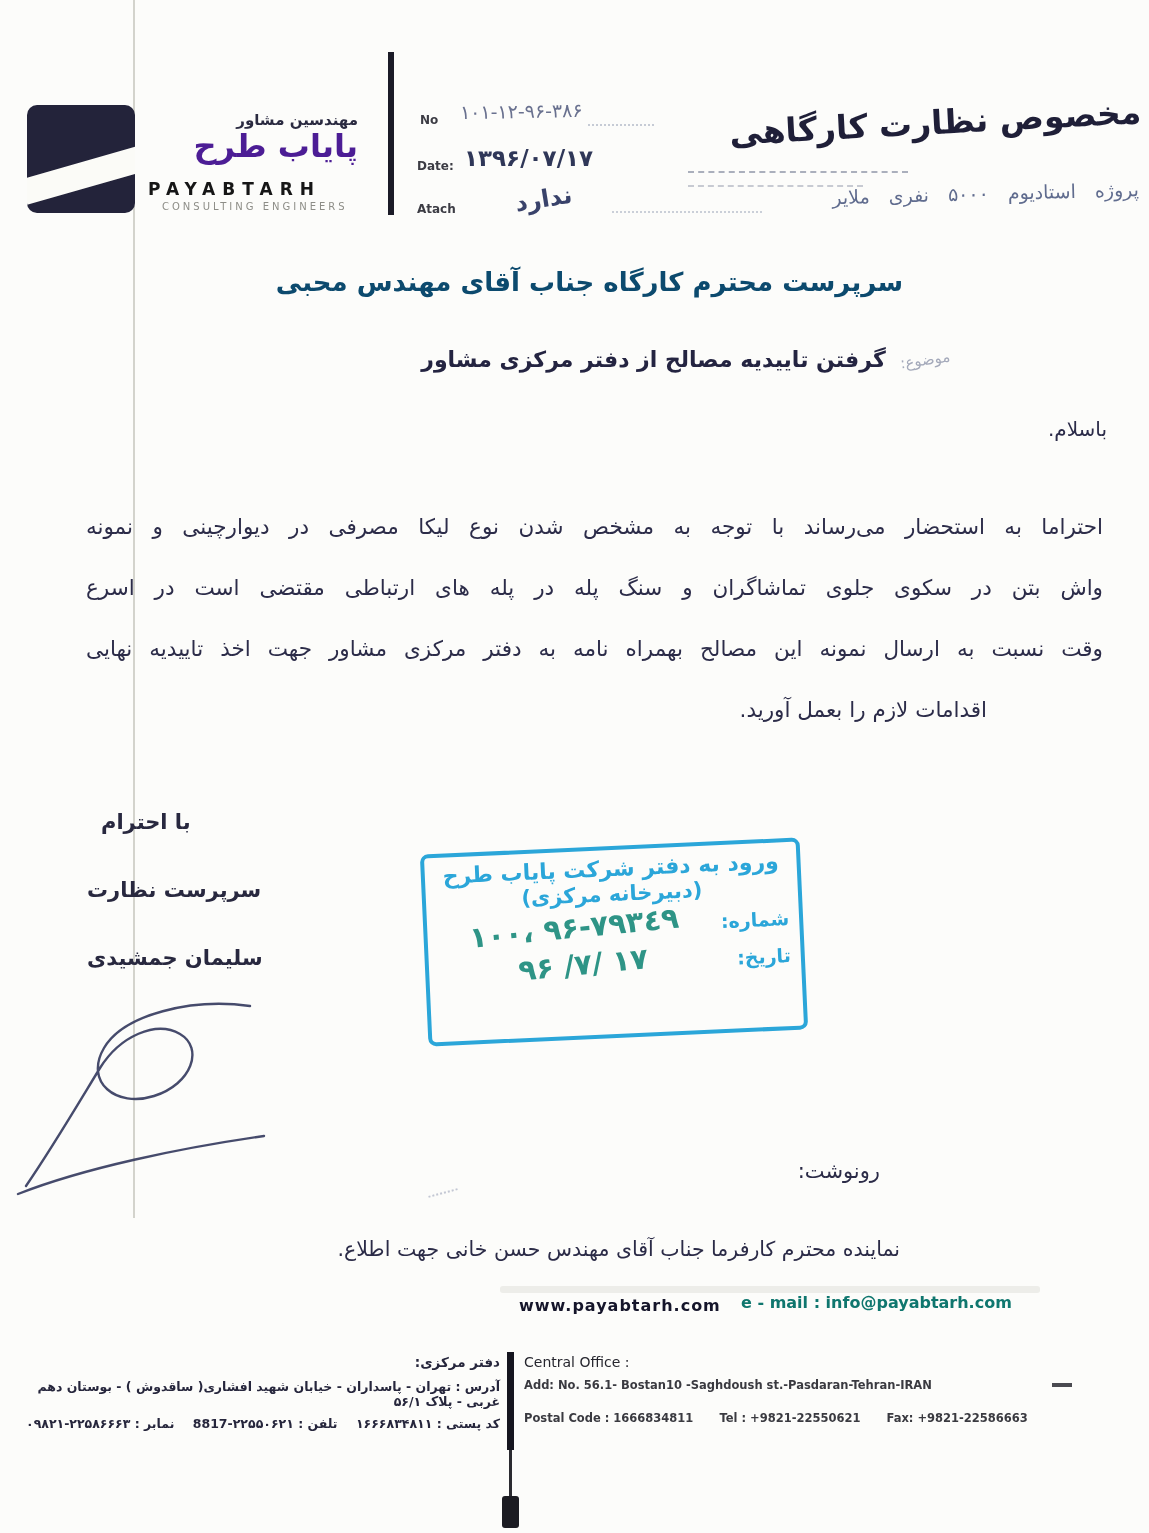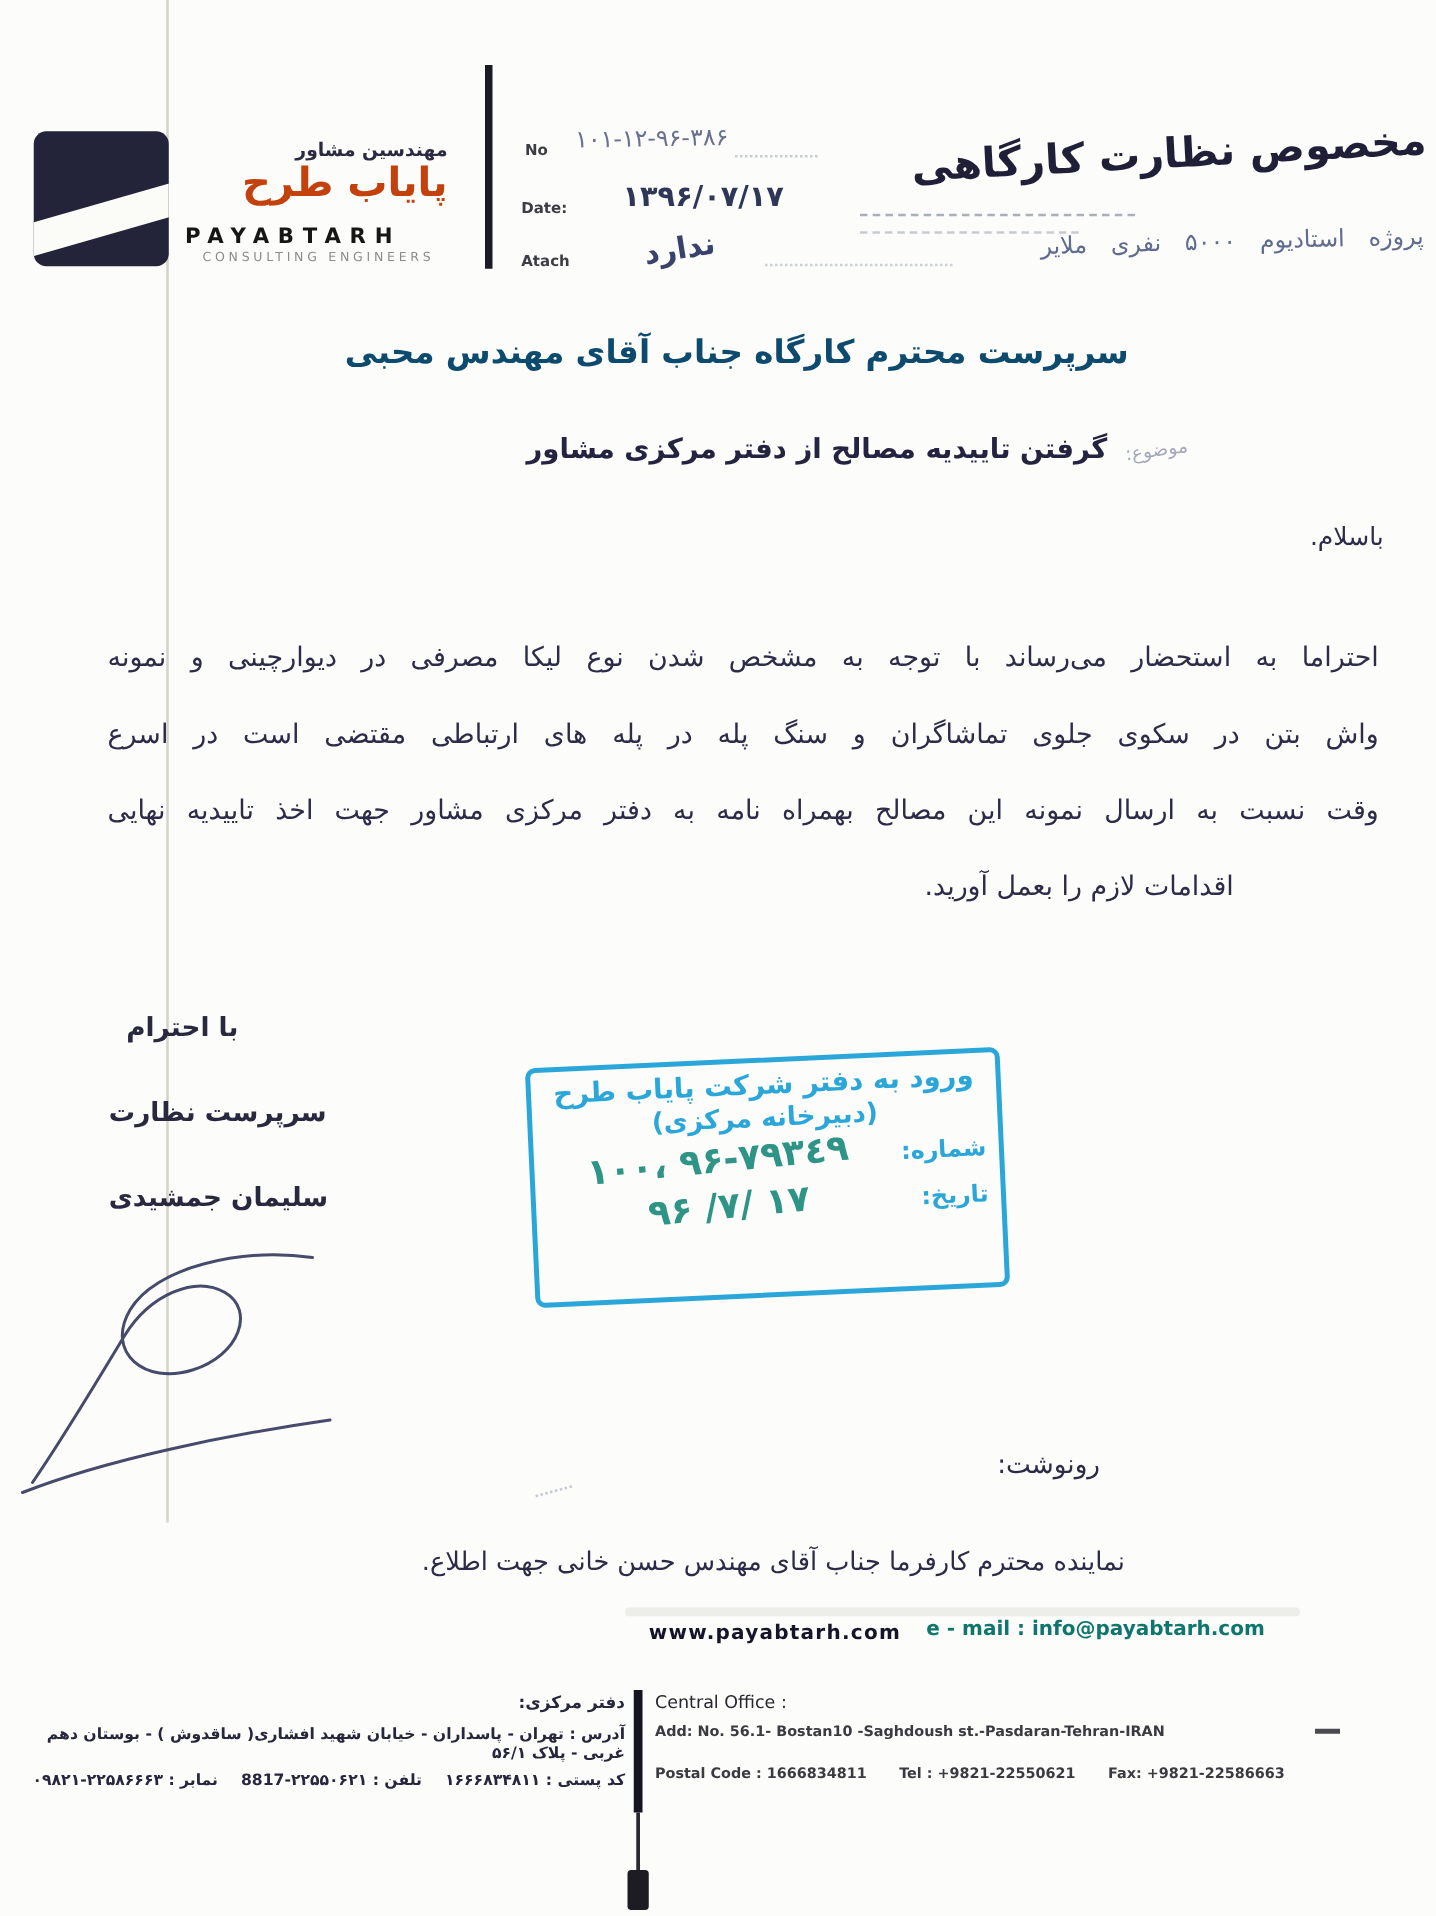"پایاب طرح" .logo-name-fa { color: #c2410c -> #4c1d95 }
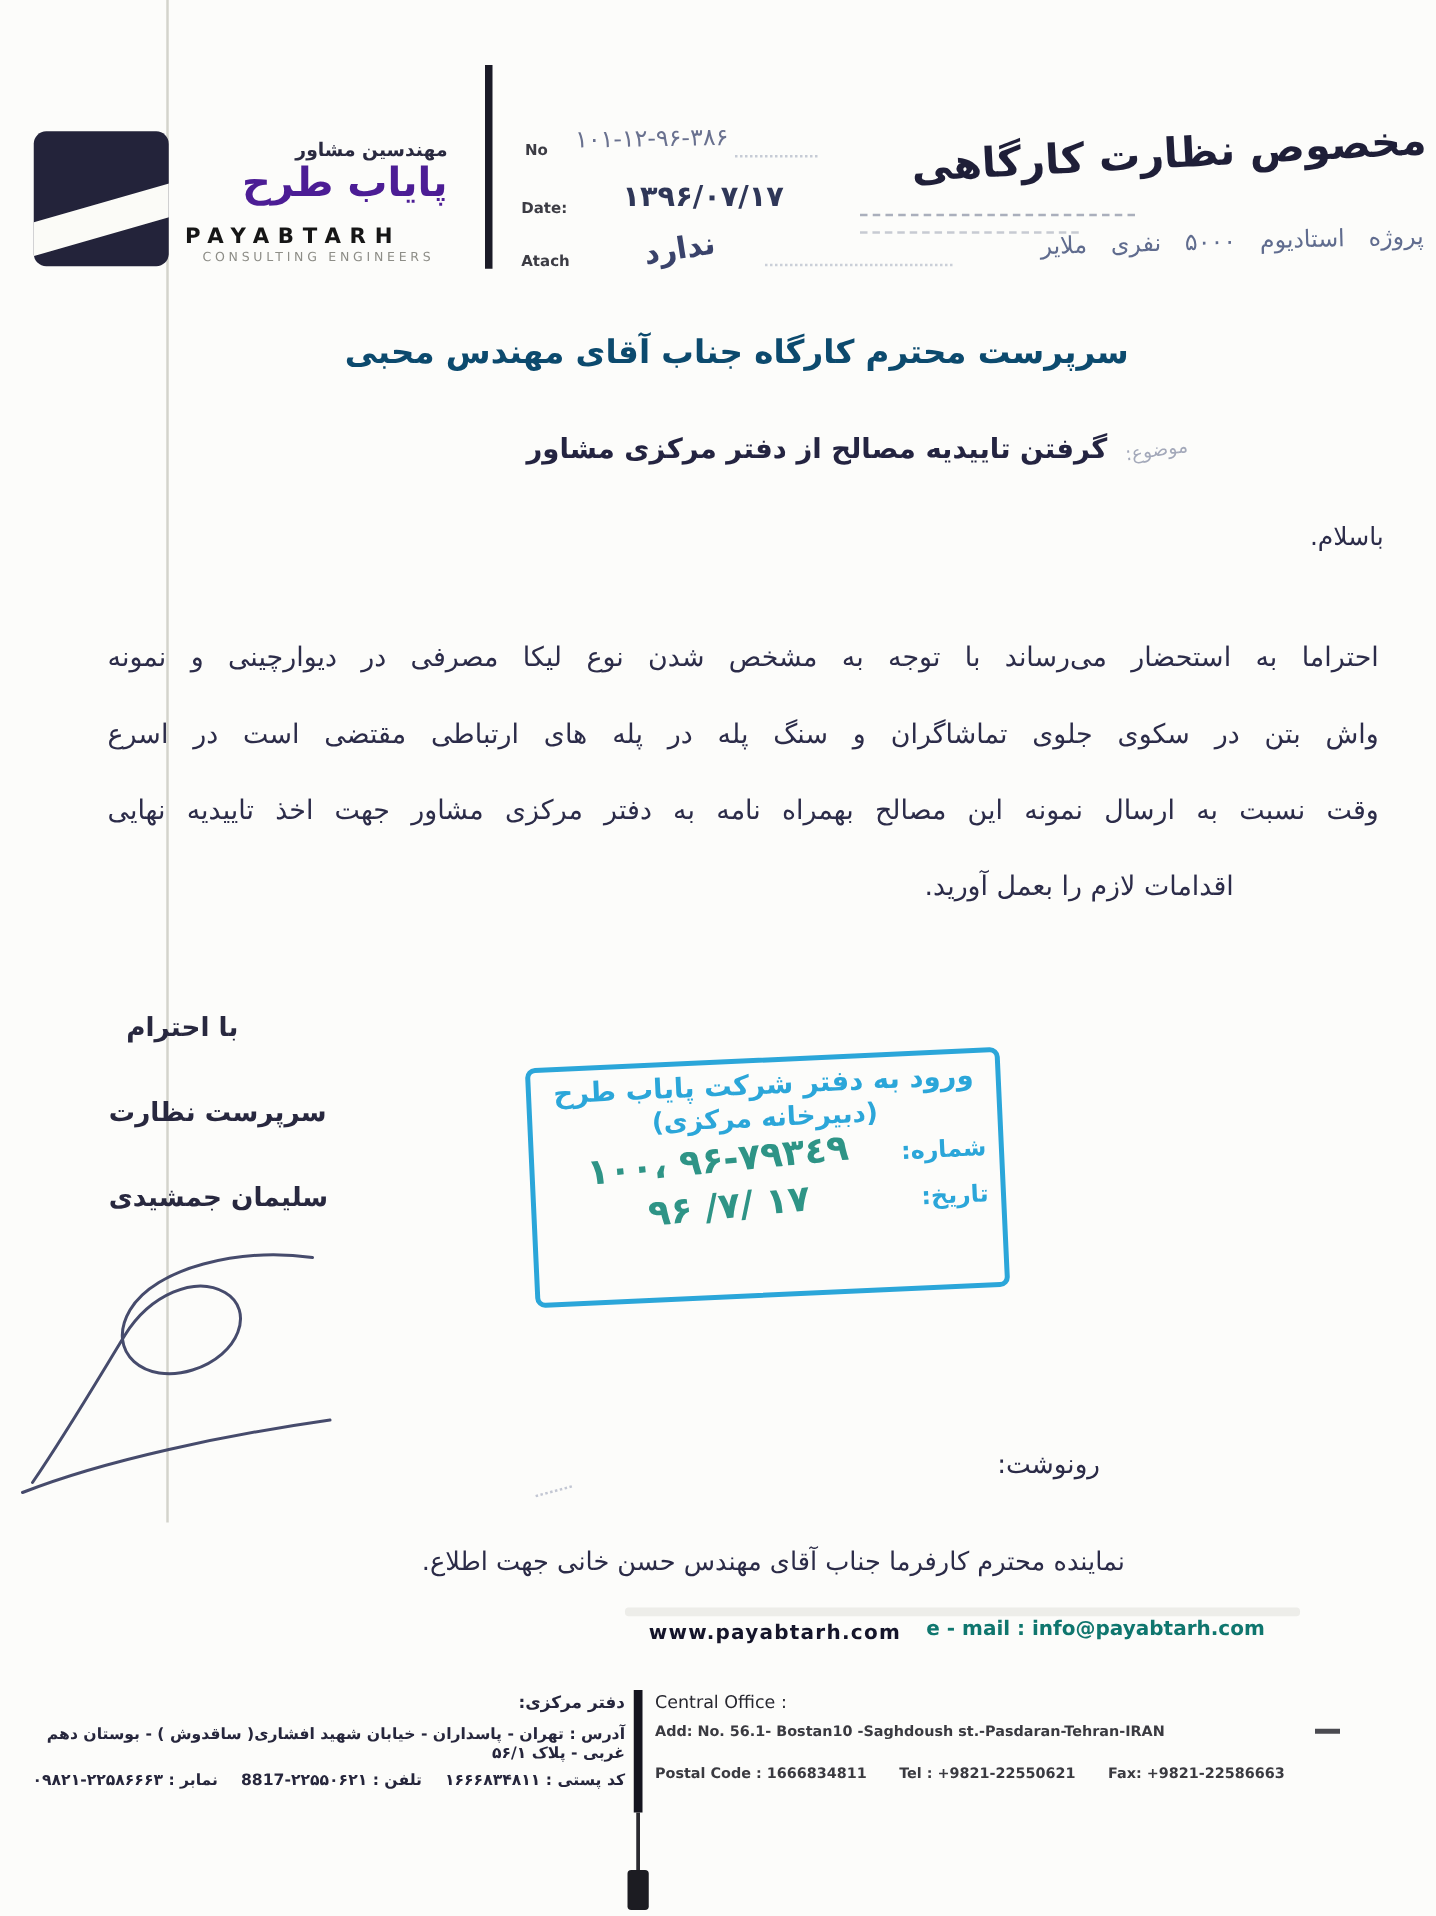"۱۳۹۶/۰۷/۱۷" .meta-date-value { margin-left: 34px -> none }
